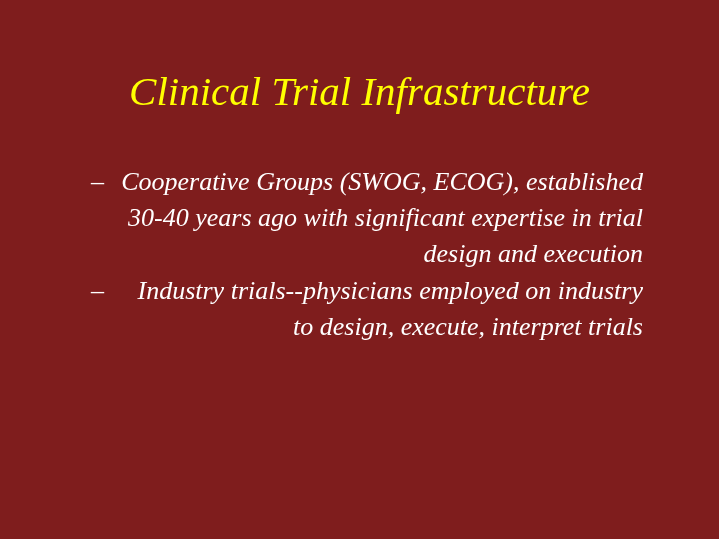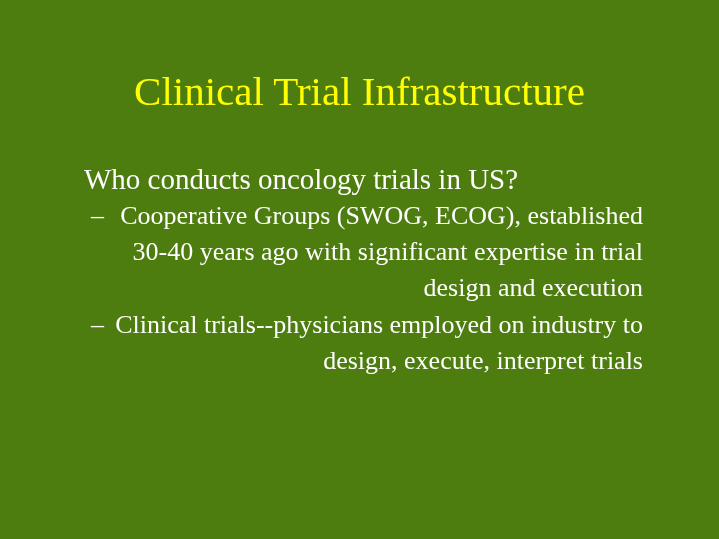"Clinical Trial Infrastructure" #slide { background: #4d7c0f -> #7f1d1d; font-style: none -> italic }
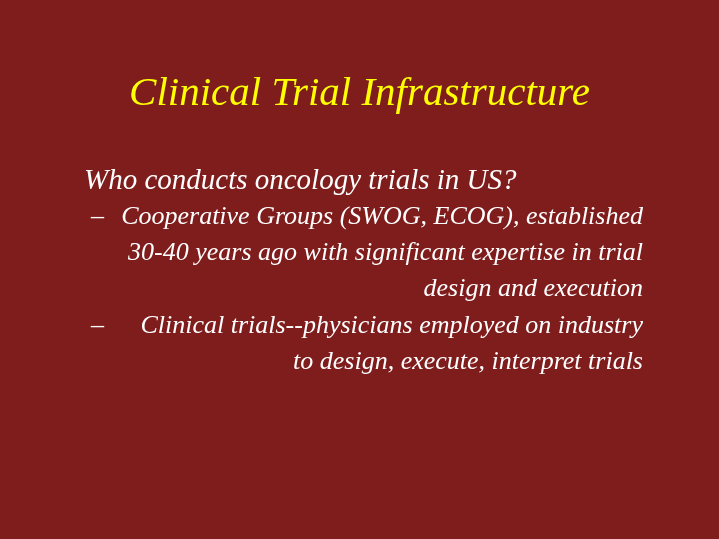"Who conducts oncology trials in" div.level1 { html: <div>Who conducts oncology trials in US?</div> -> none }
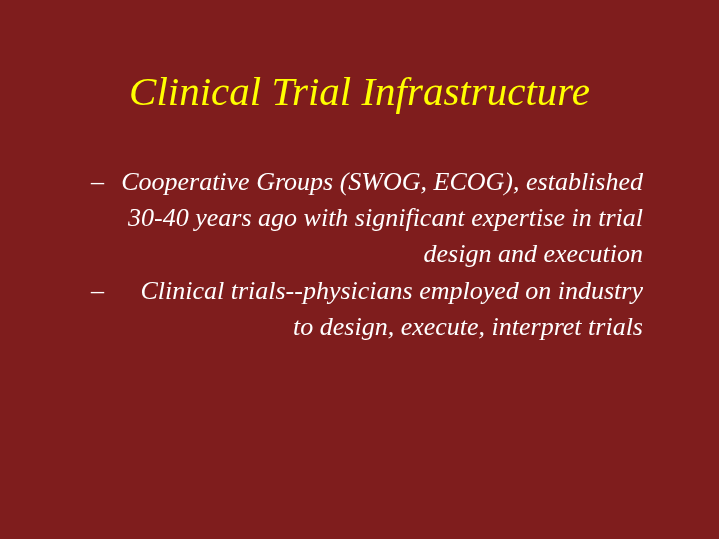"Clinical trials--physicians employed on" span.txt { text: Clinical -> Industry }
